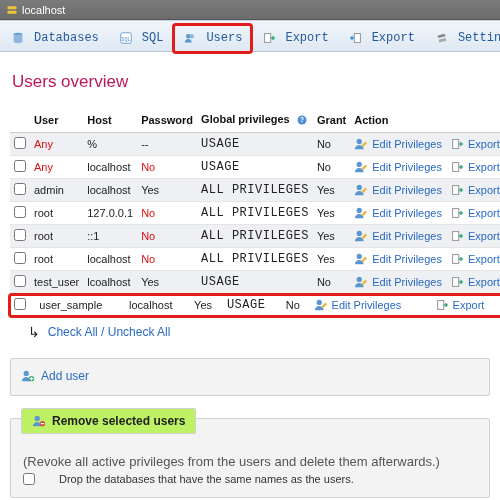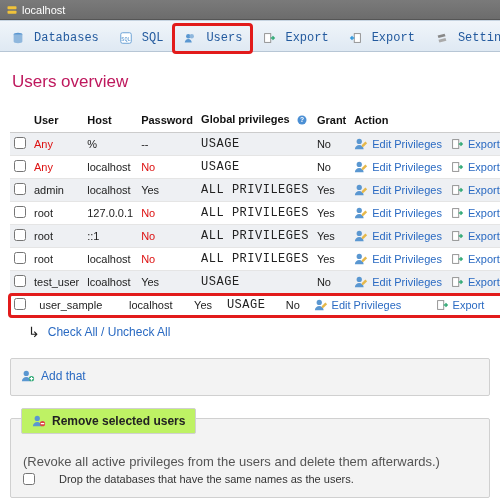"Add that" span.link { text: that -> user }
